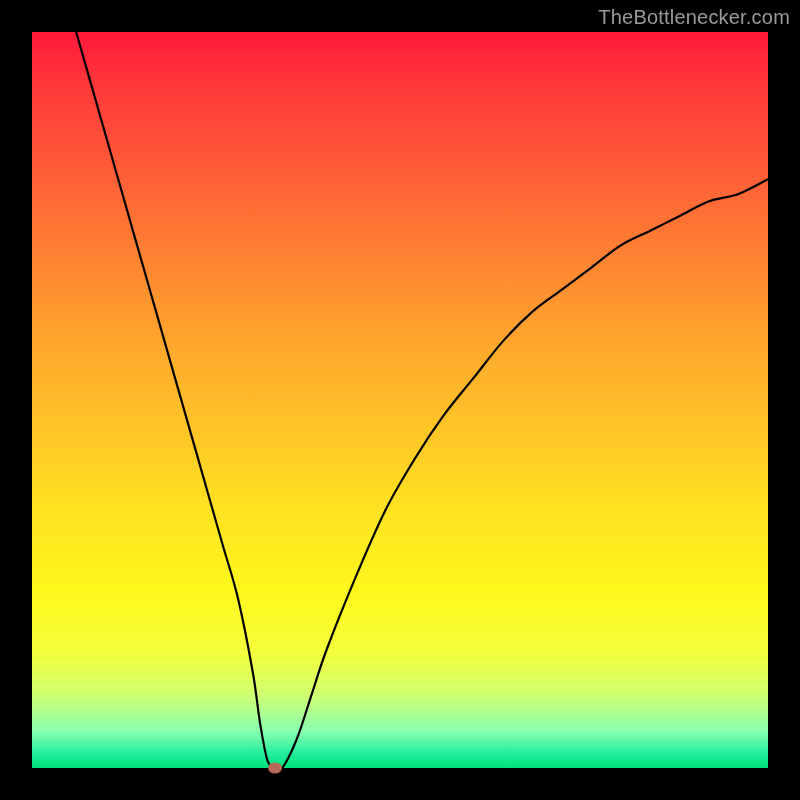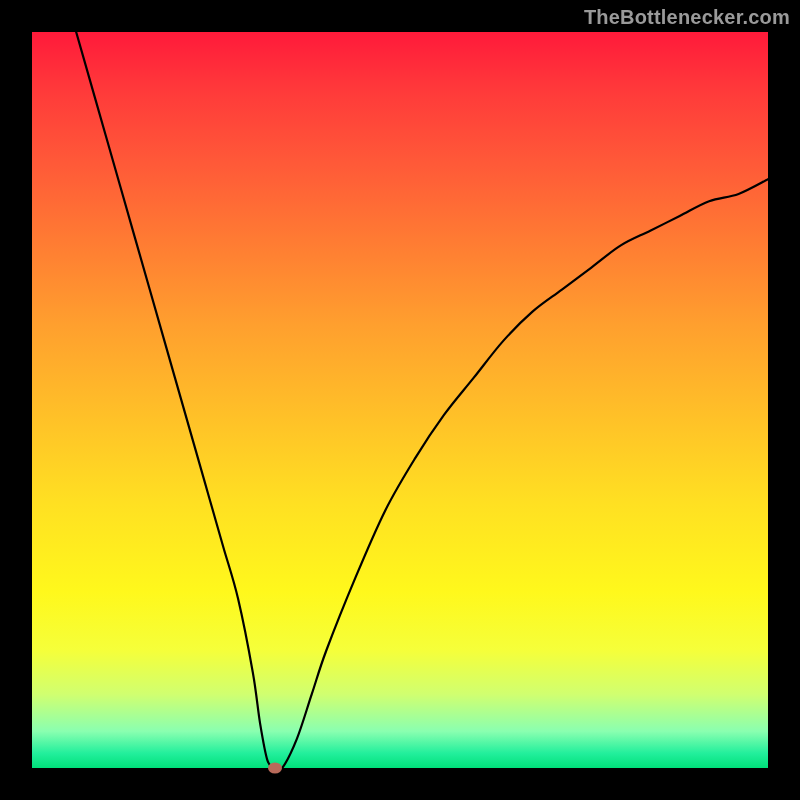"TheBottlenecker.com" .frame { font-weight: bold -> none }
